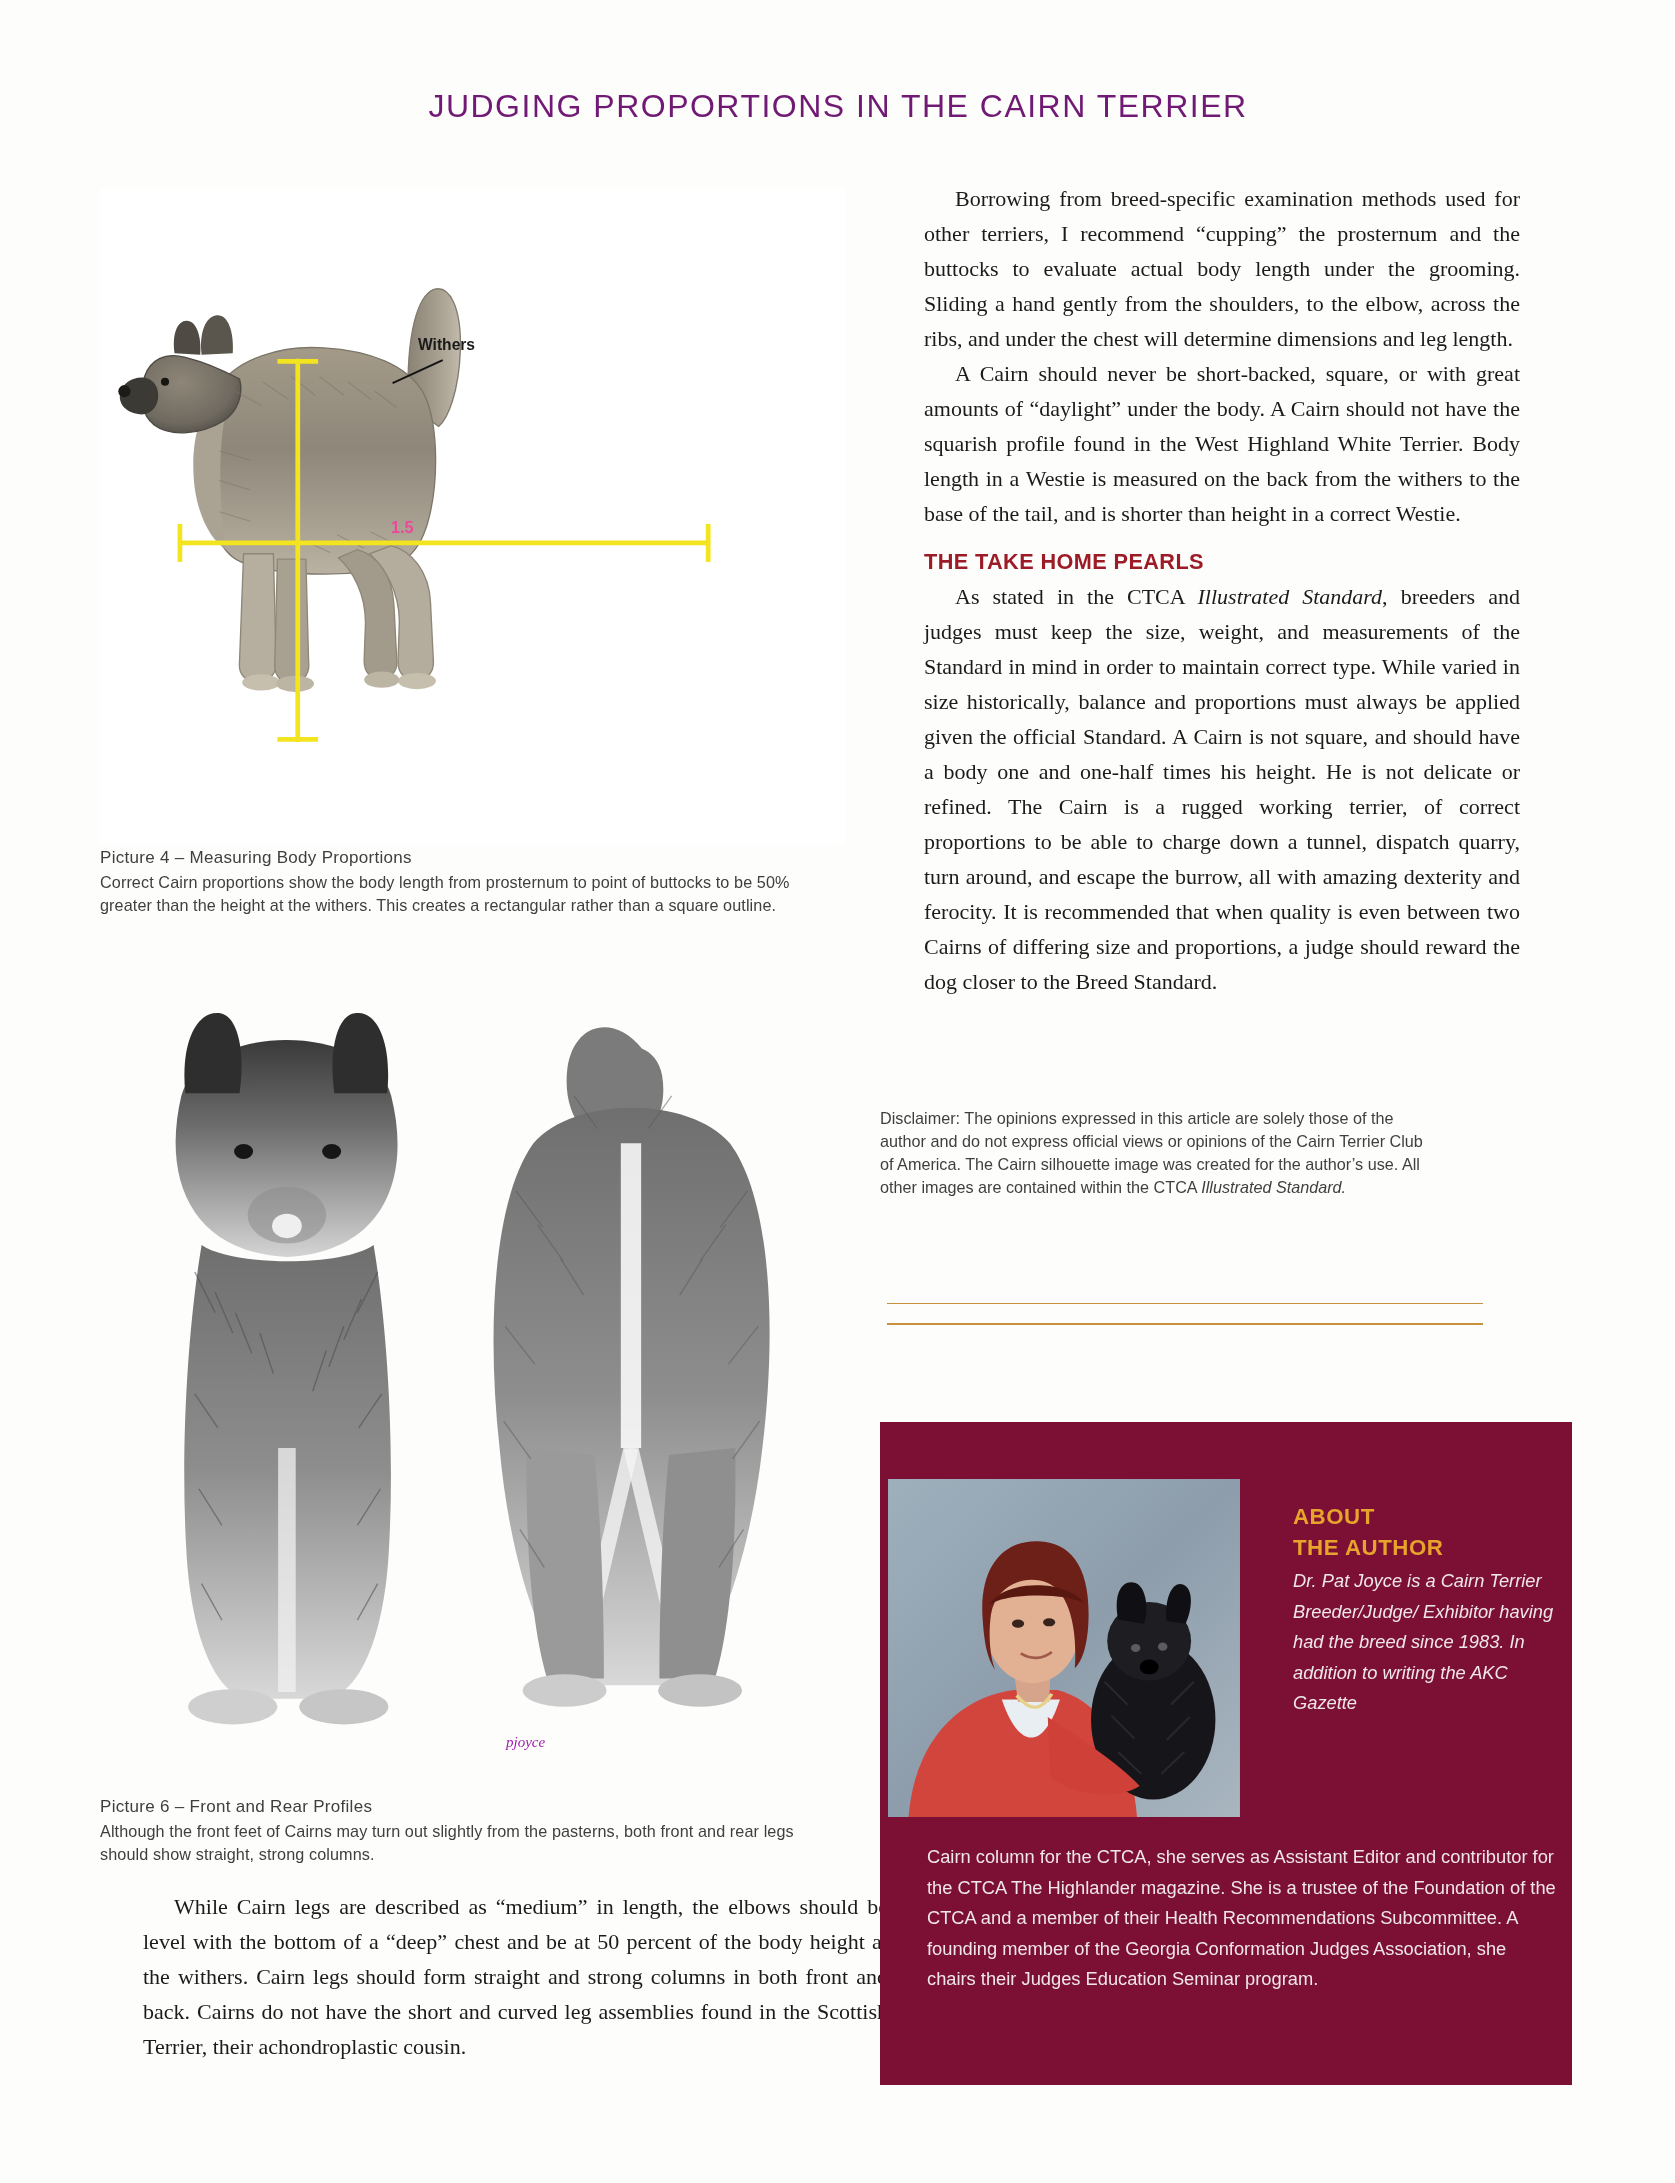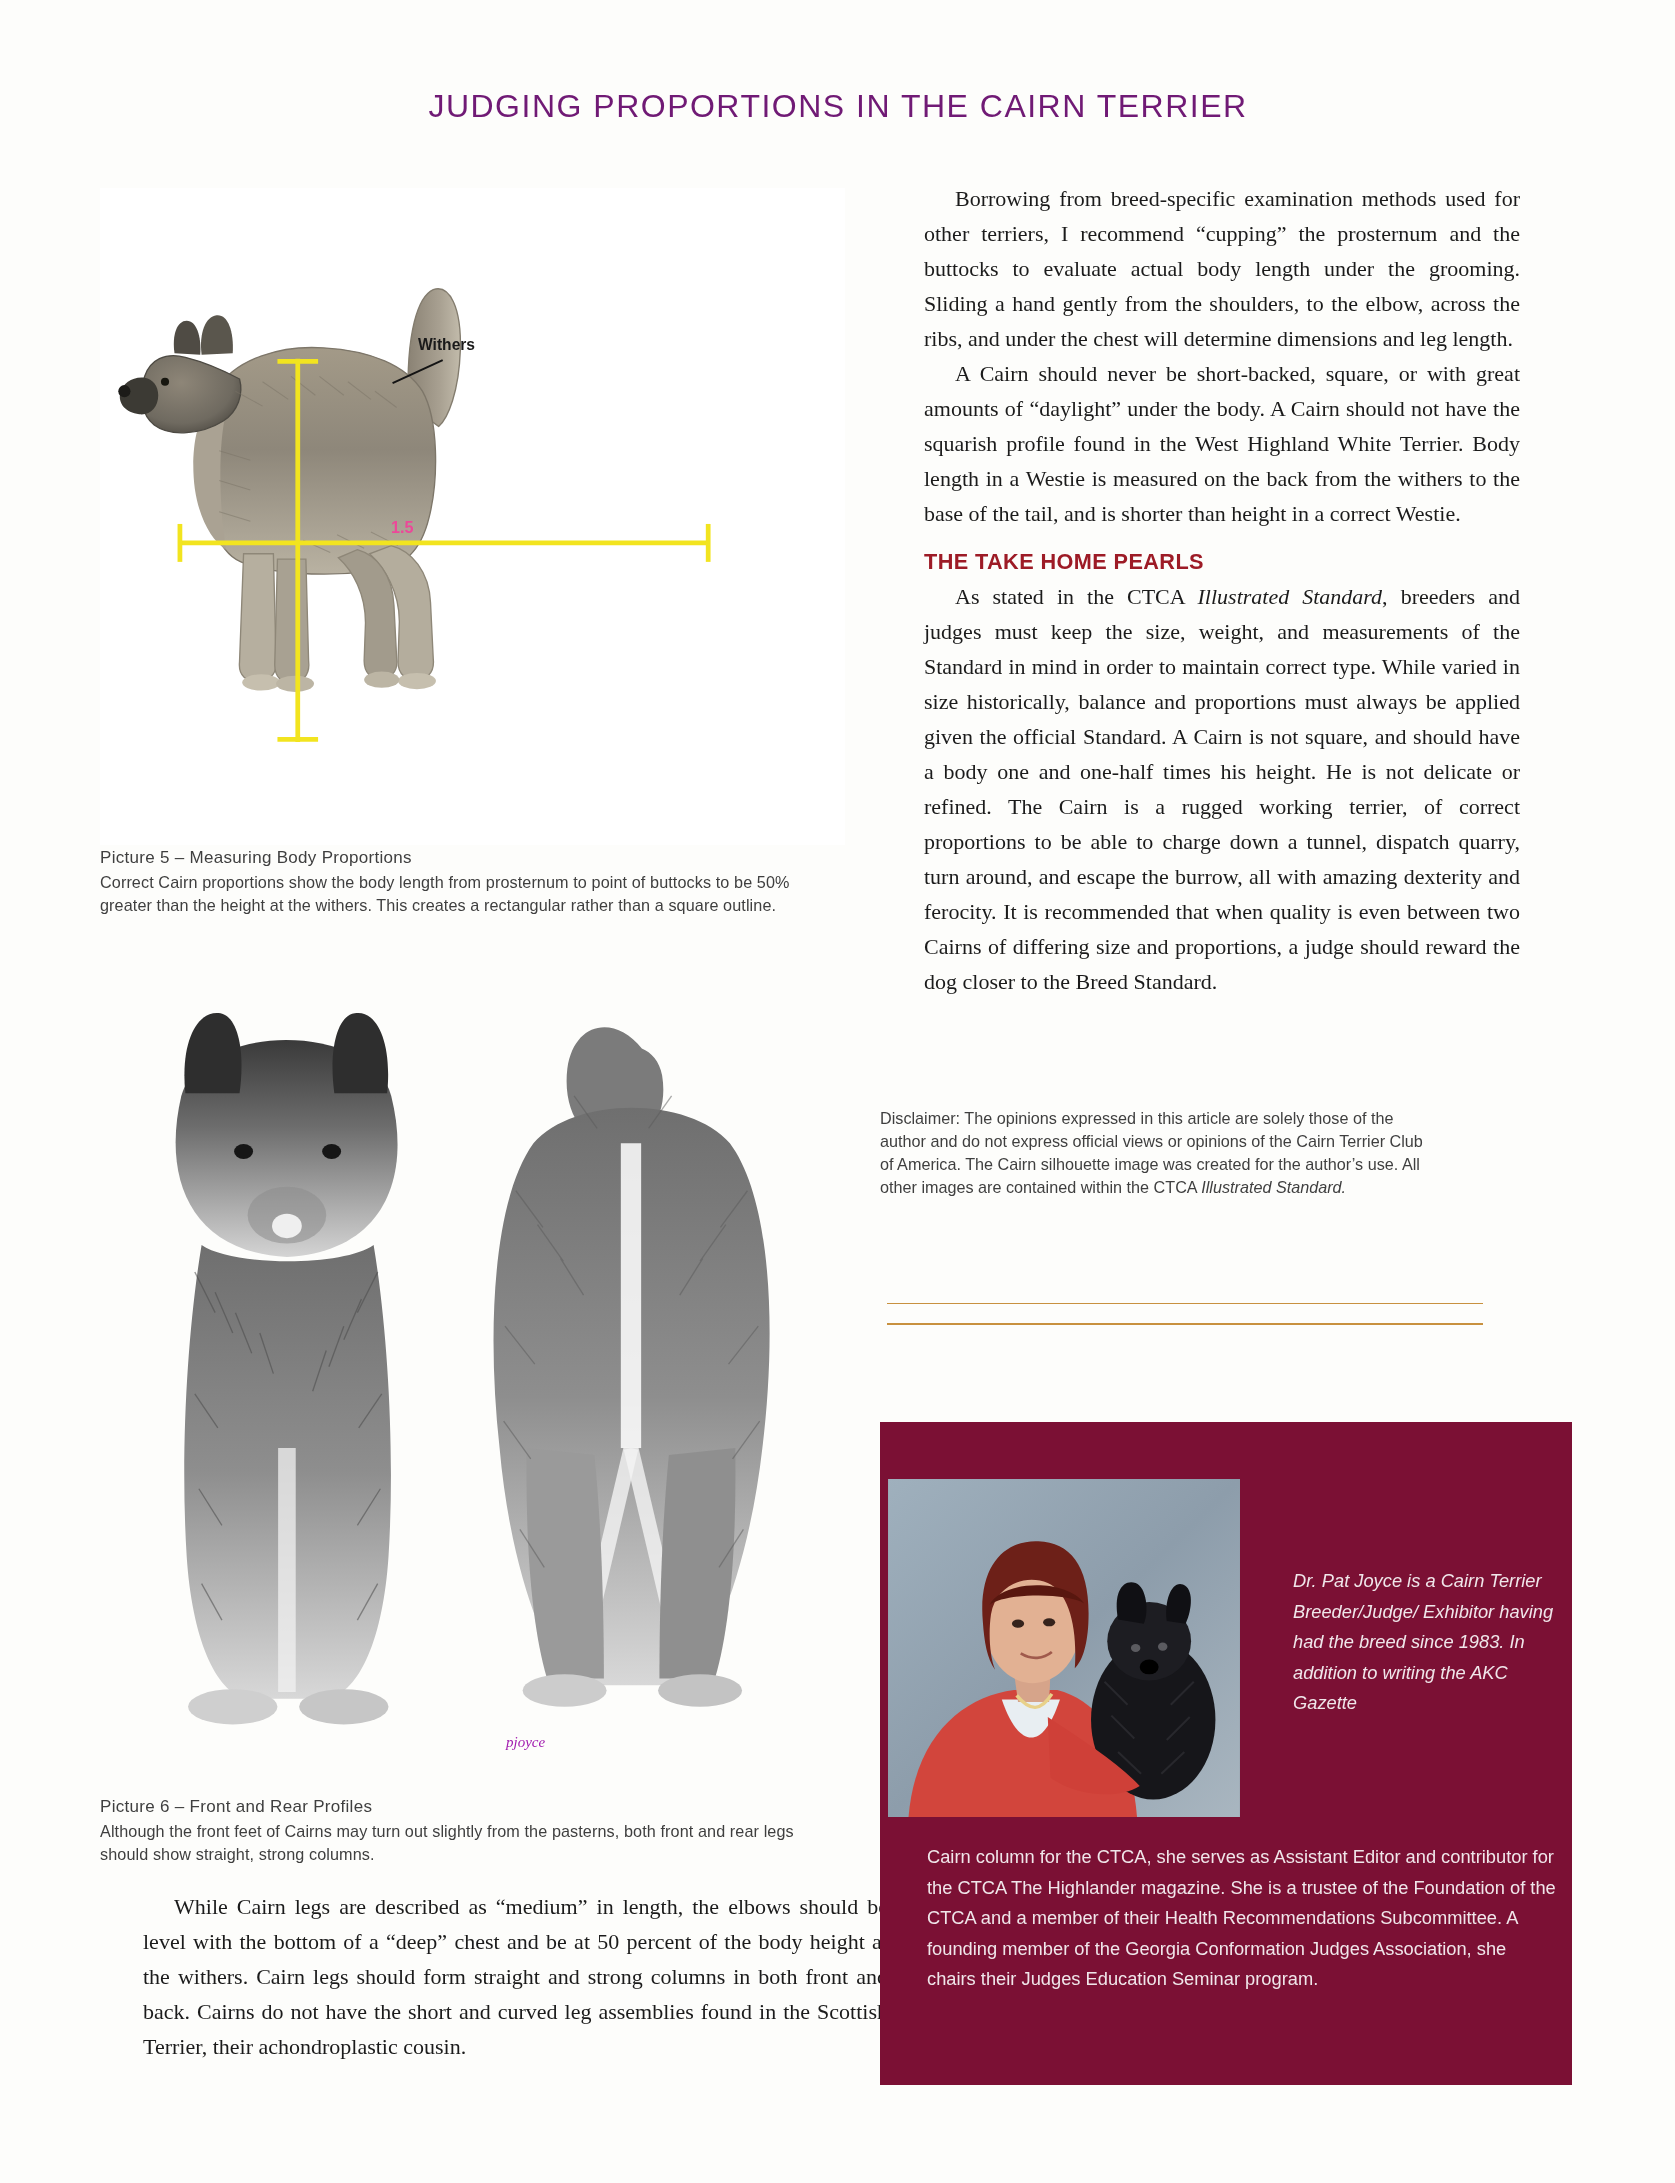"Picture 5 – Measuring Body" div.cap-title { text: 5 -> 4 }
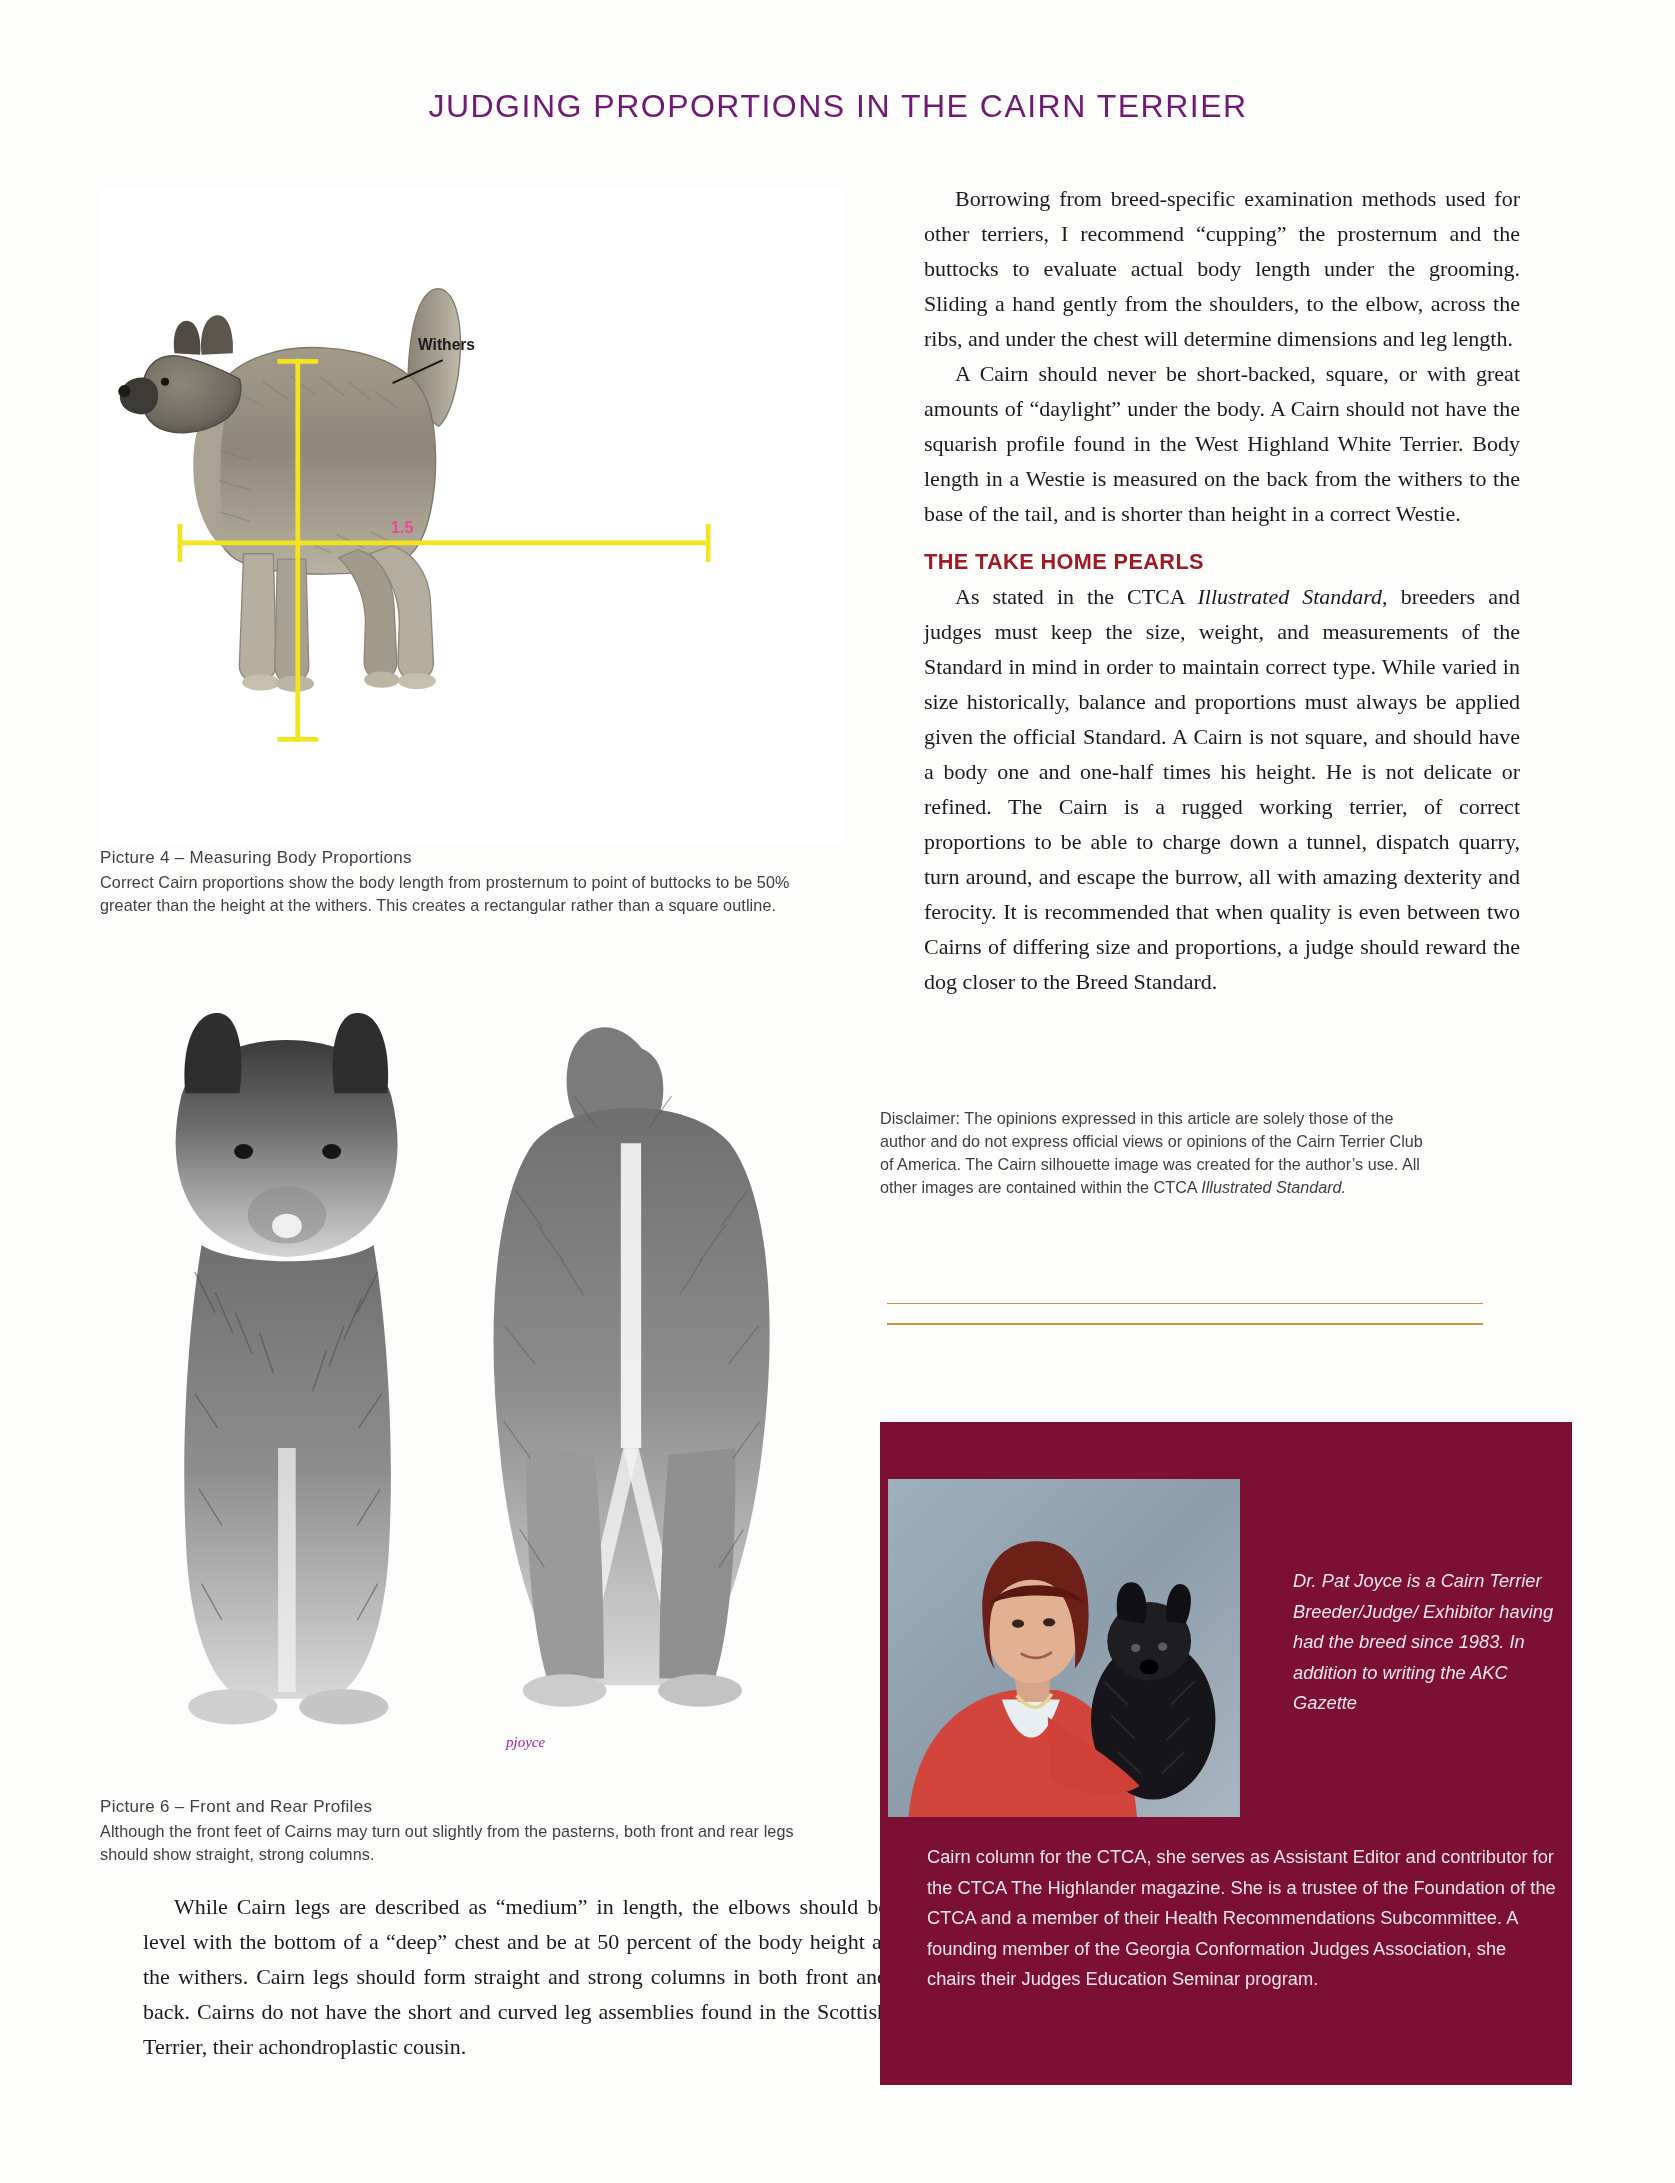"ABOUT" div.author-heading { html: none -> <div> <div>ABOUT</div> <div>THE AUTHOR</div> </div> }
